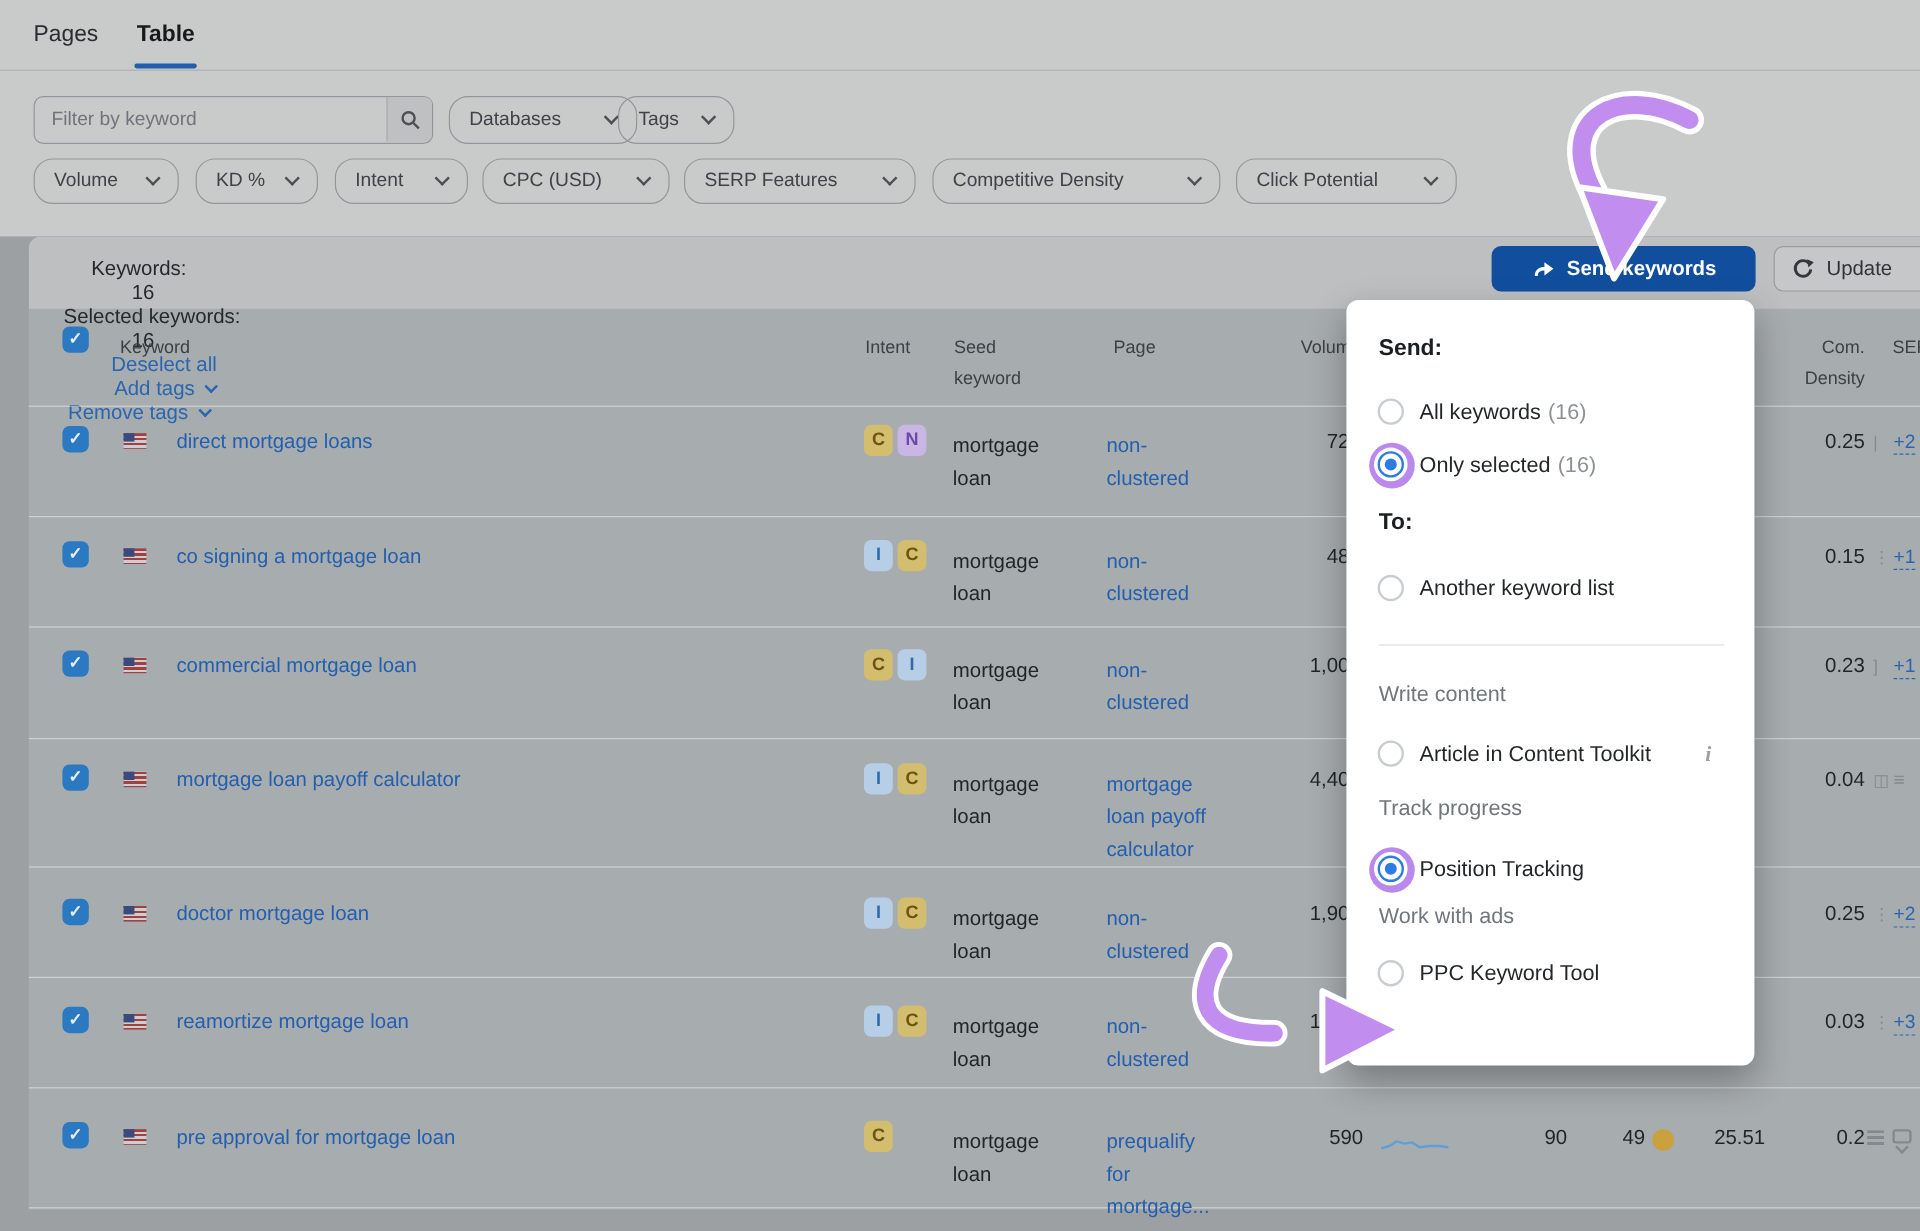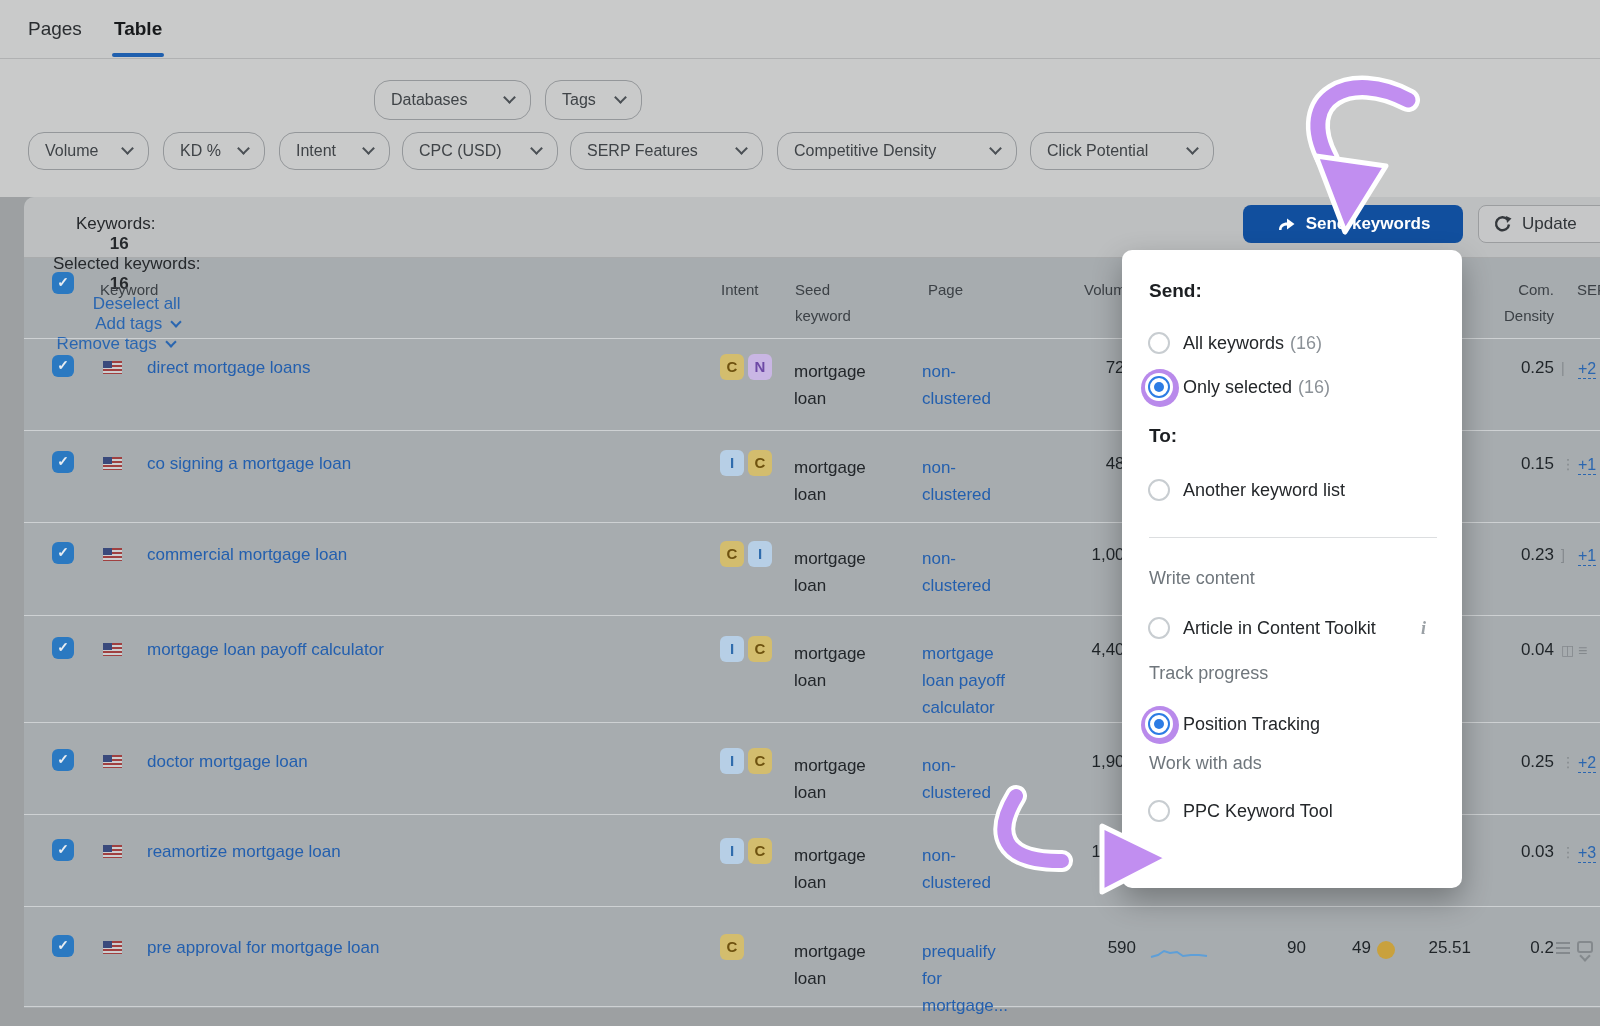"Filter by keyword" div.filter-input { html: none -> <div> <span>Filter by keyword</span> <span> <svg> <circle></circle> <line></line> </svg> </span> </div> }
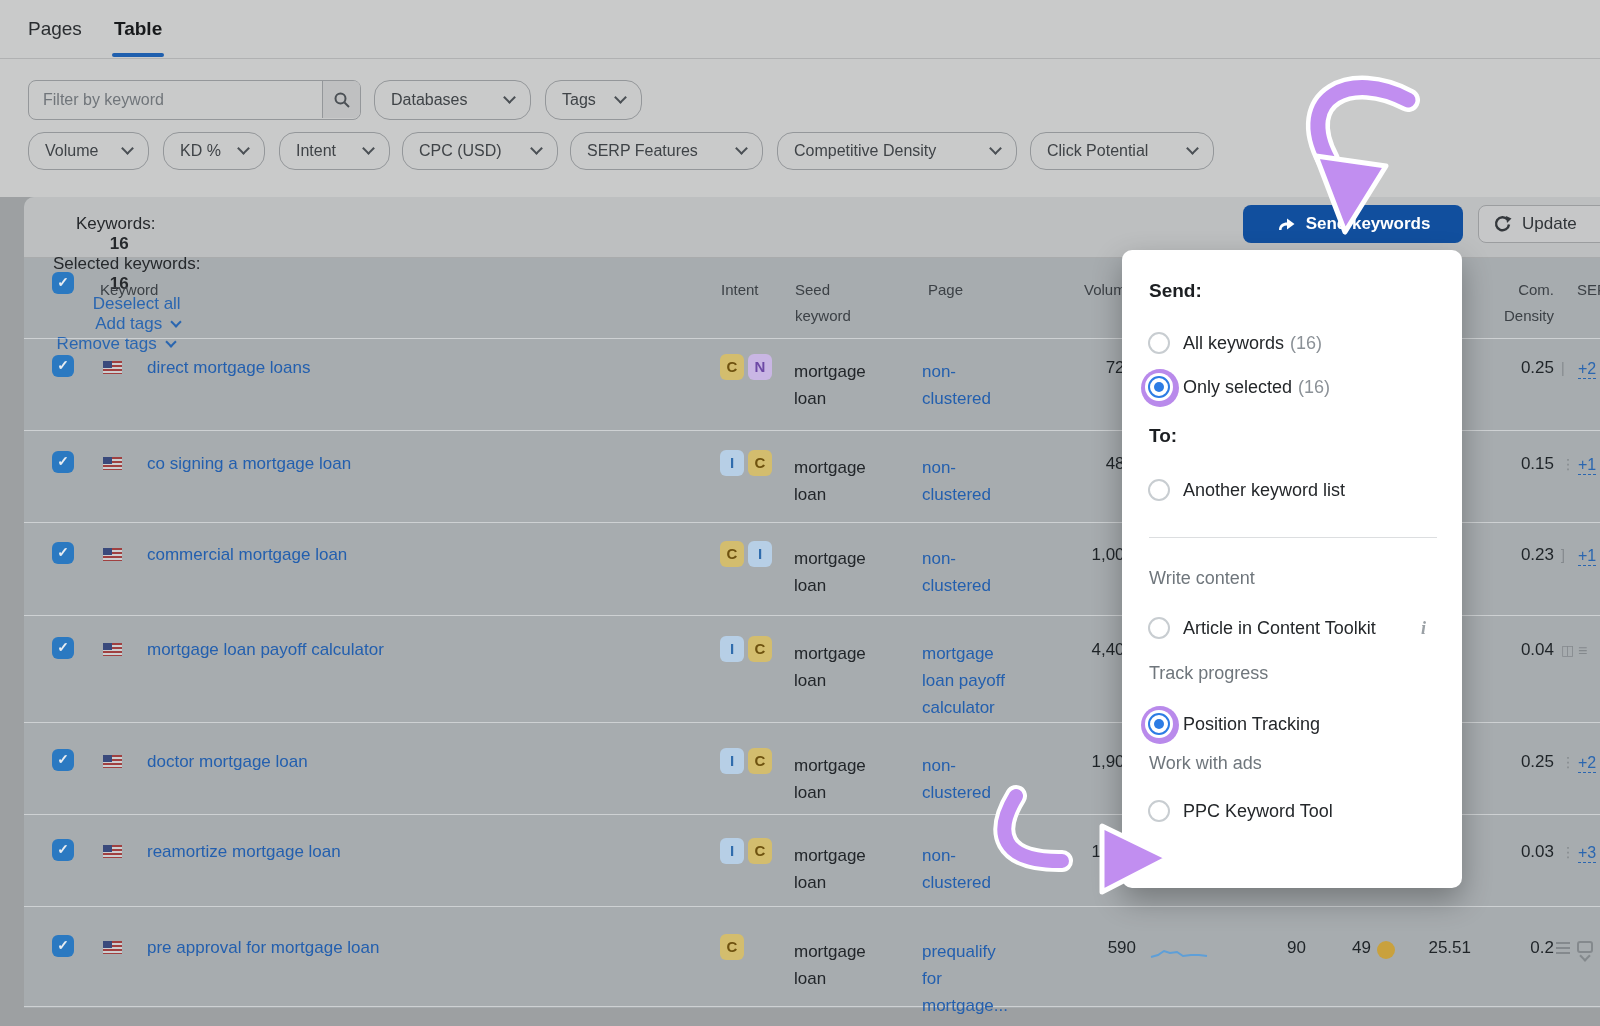"Tags" div.chip { left: 545px -> 515px }
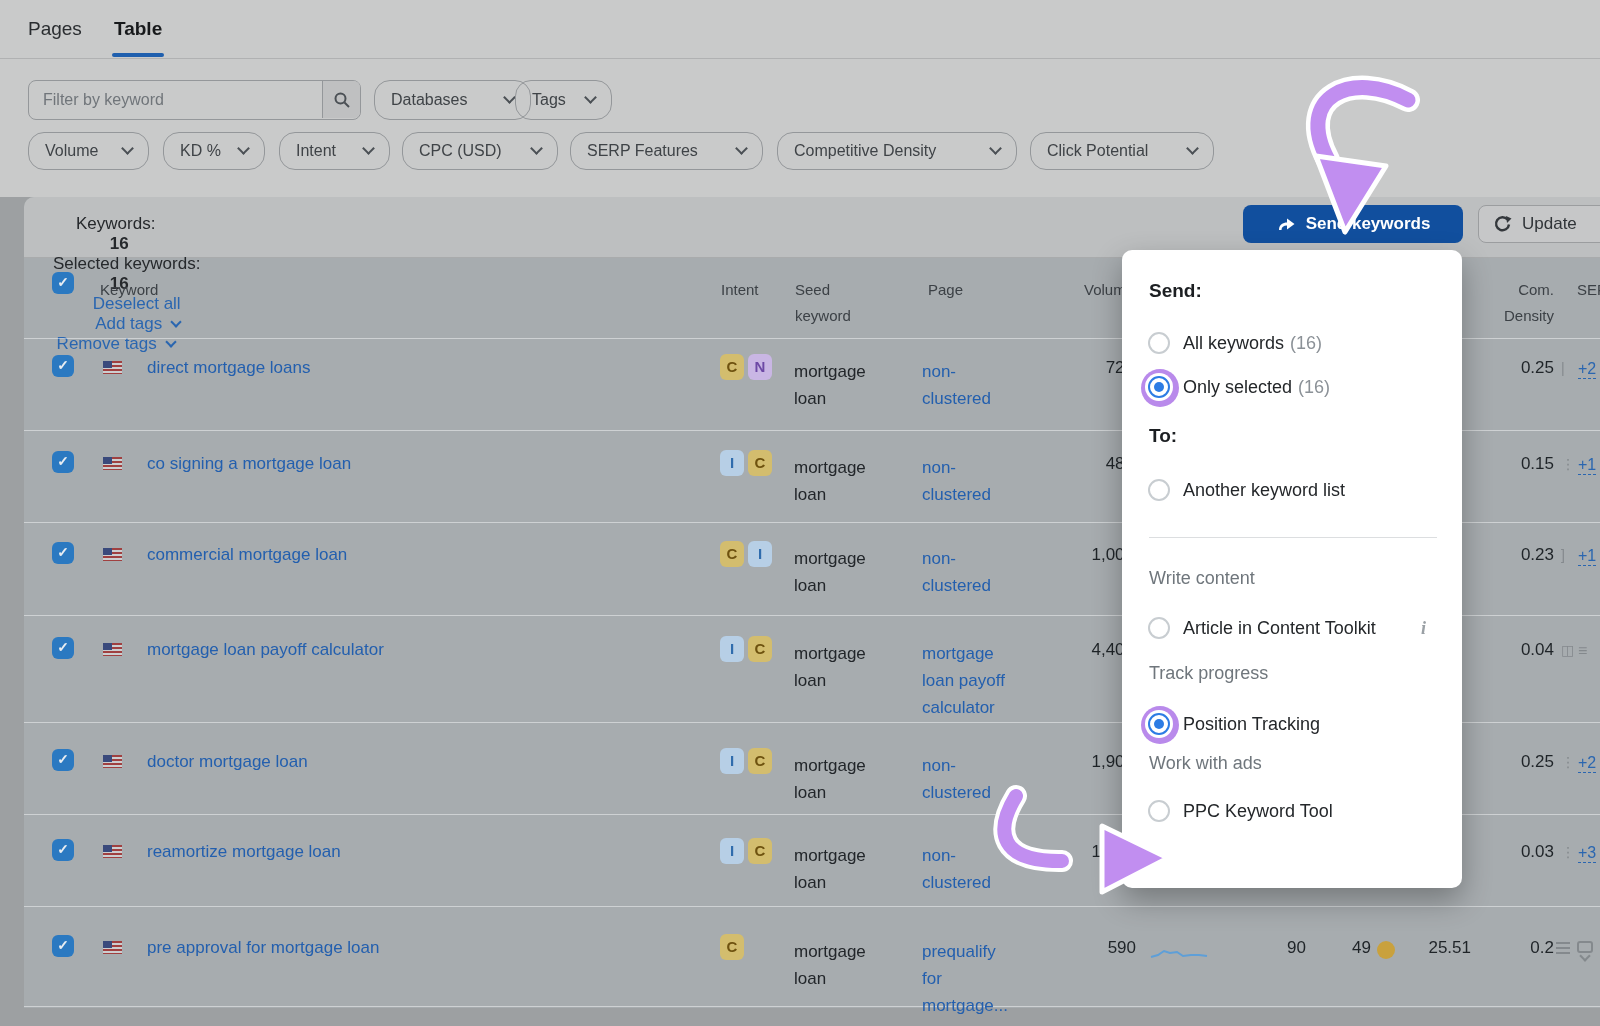"16" .ab-left b { font-weight: 700 -> 400 }
